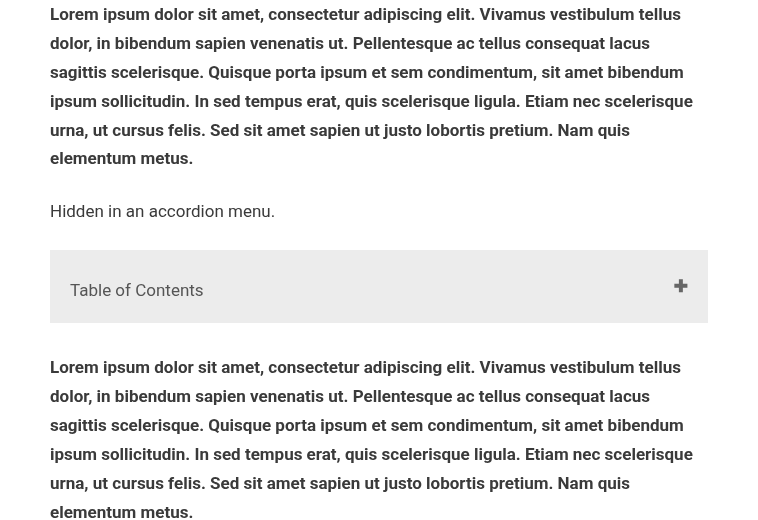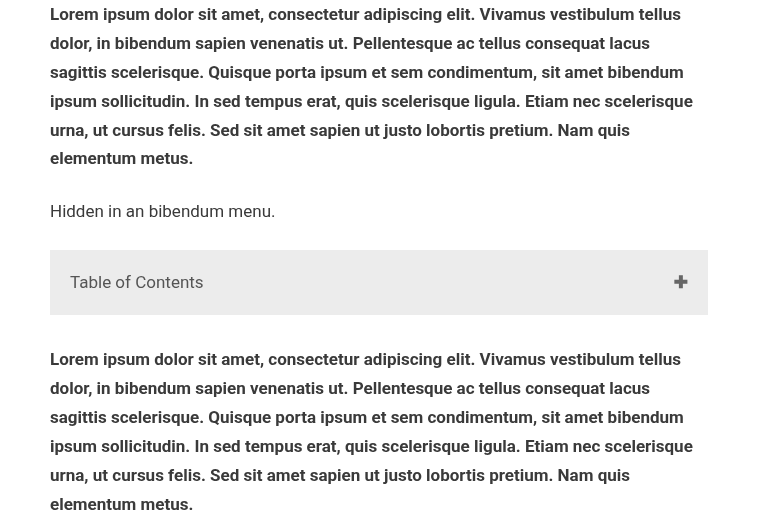"Hidden in an bibendum menu." p.subtitle { text: bibendum -> accordion }
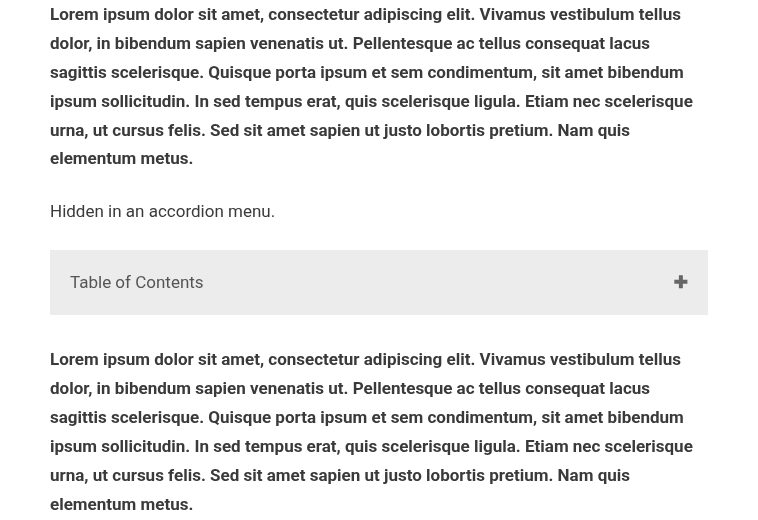"Table of Contents" .accordion-title { margin-top: none -> 8px }
